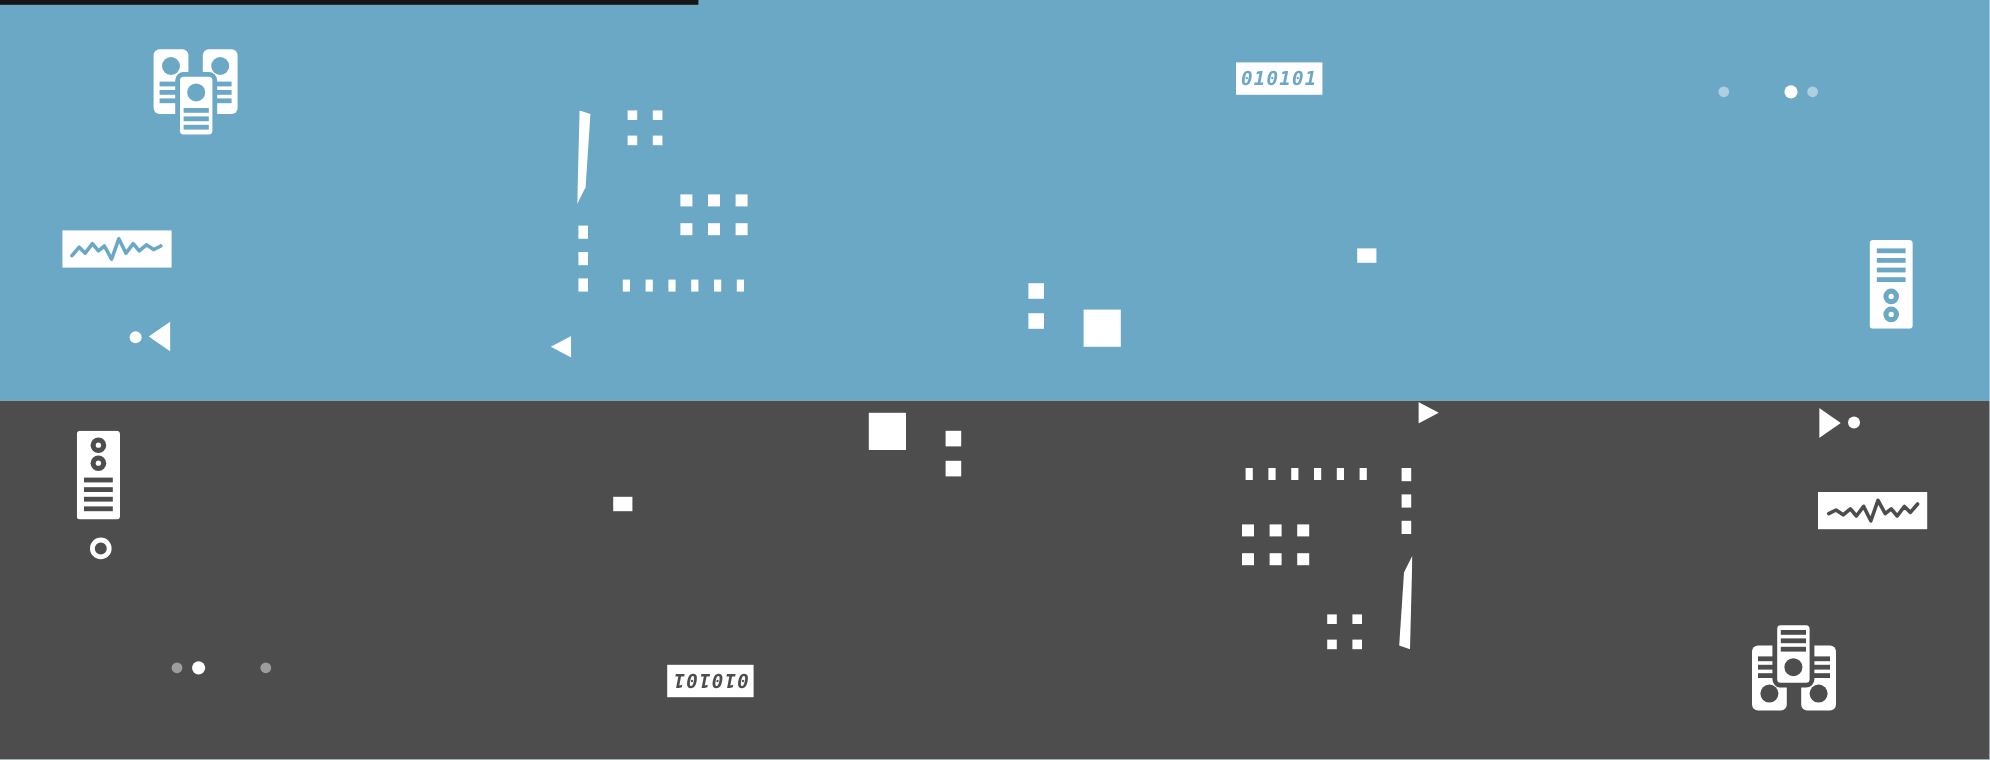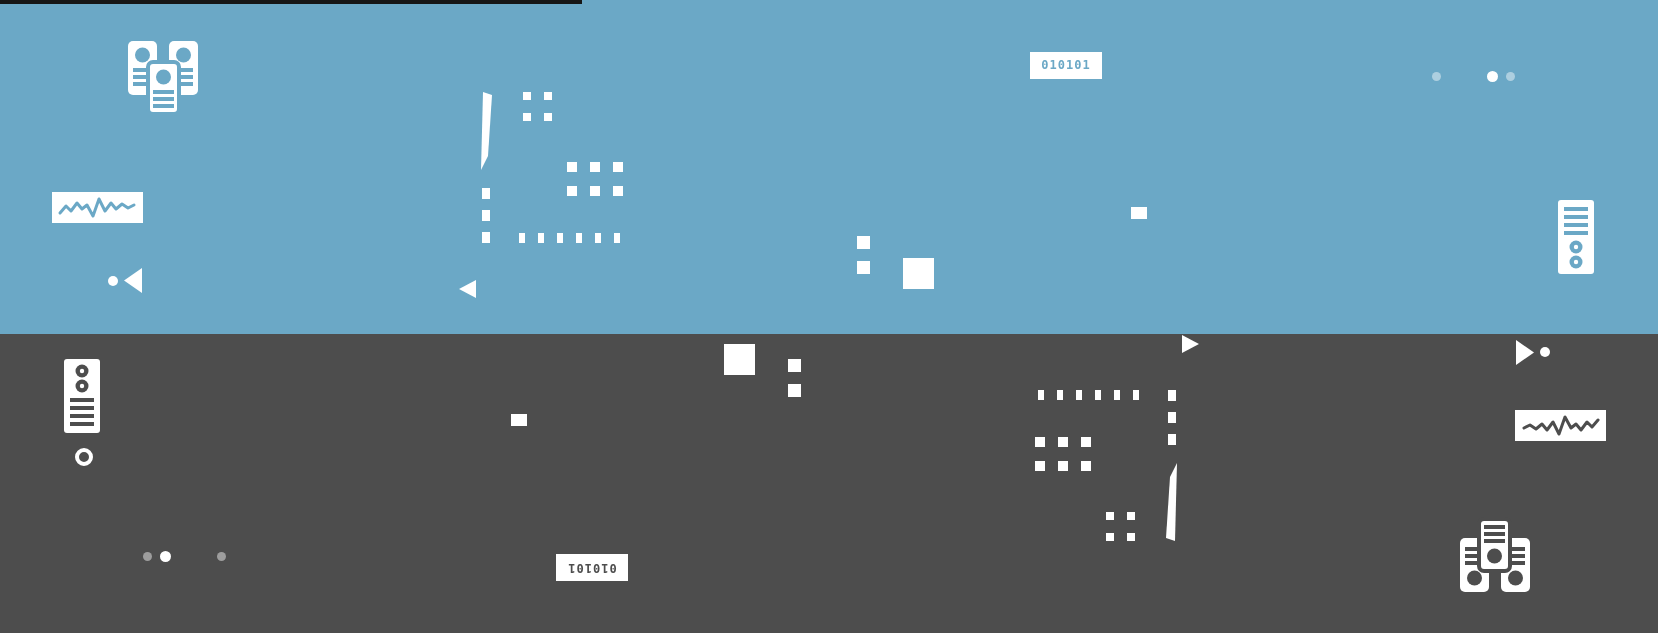"010101" .binary-chip span { font-size: 12px -> 16px; font-style: none -> italic }
